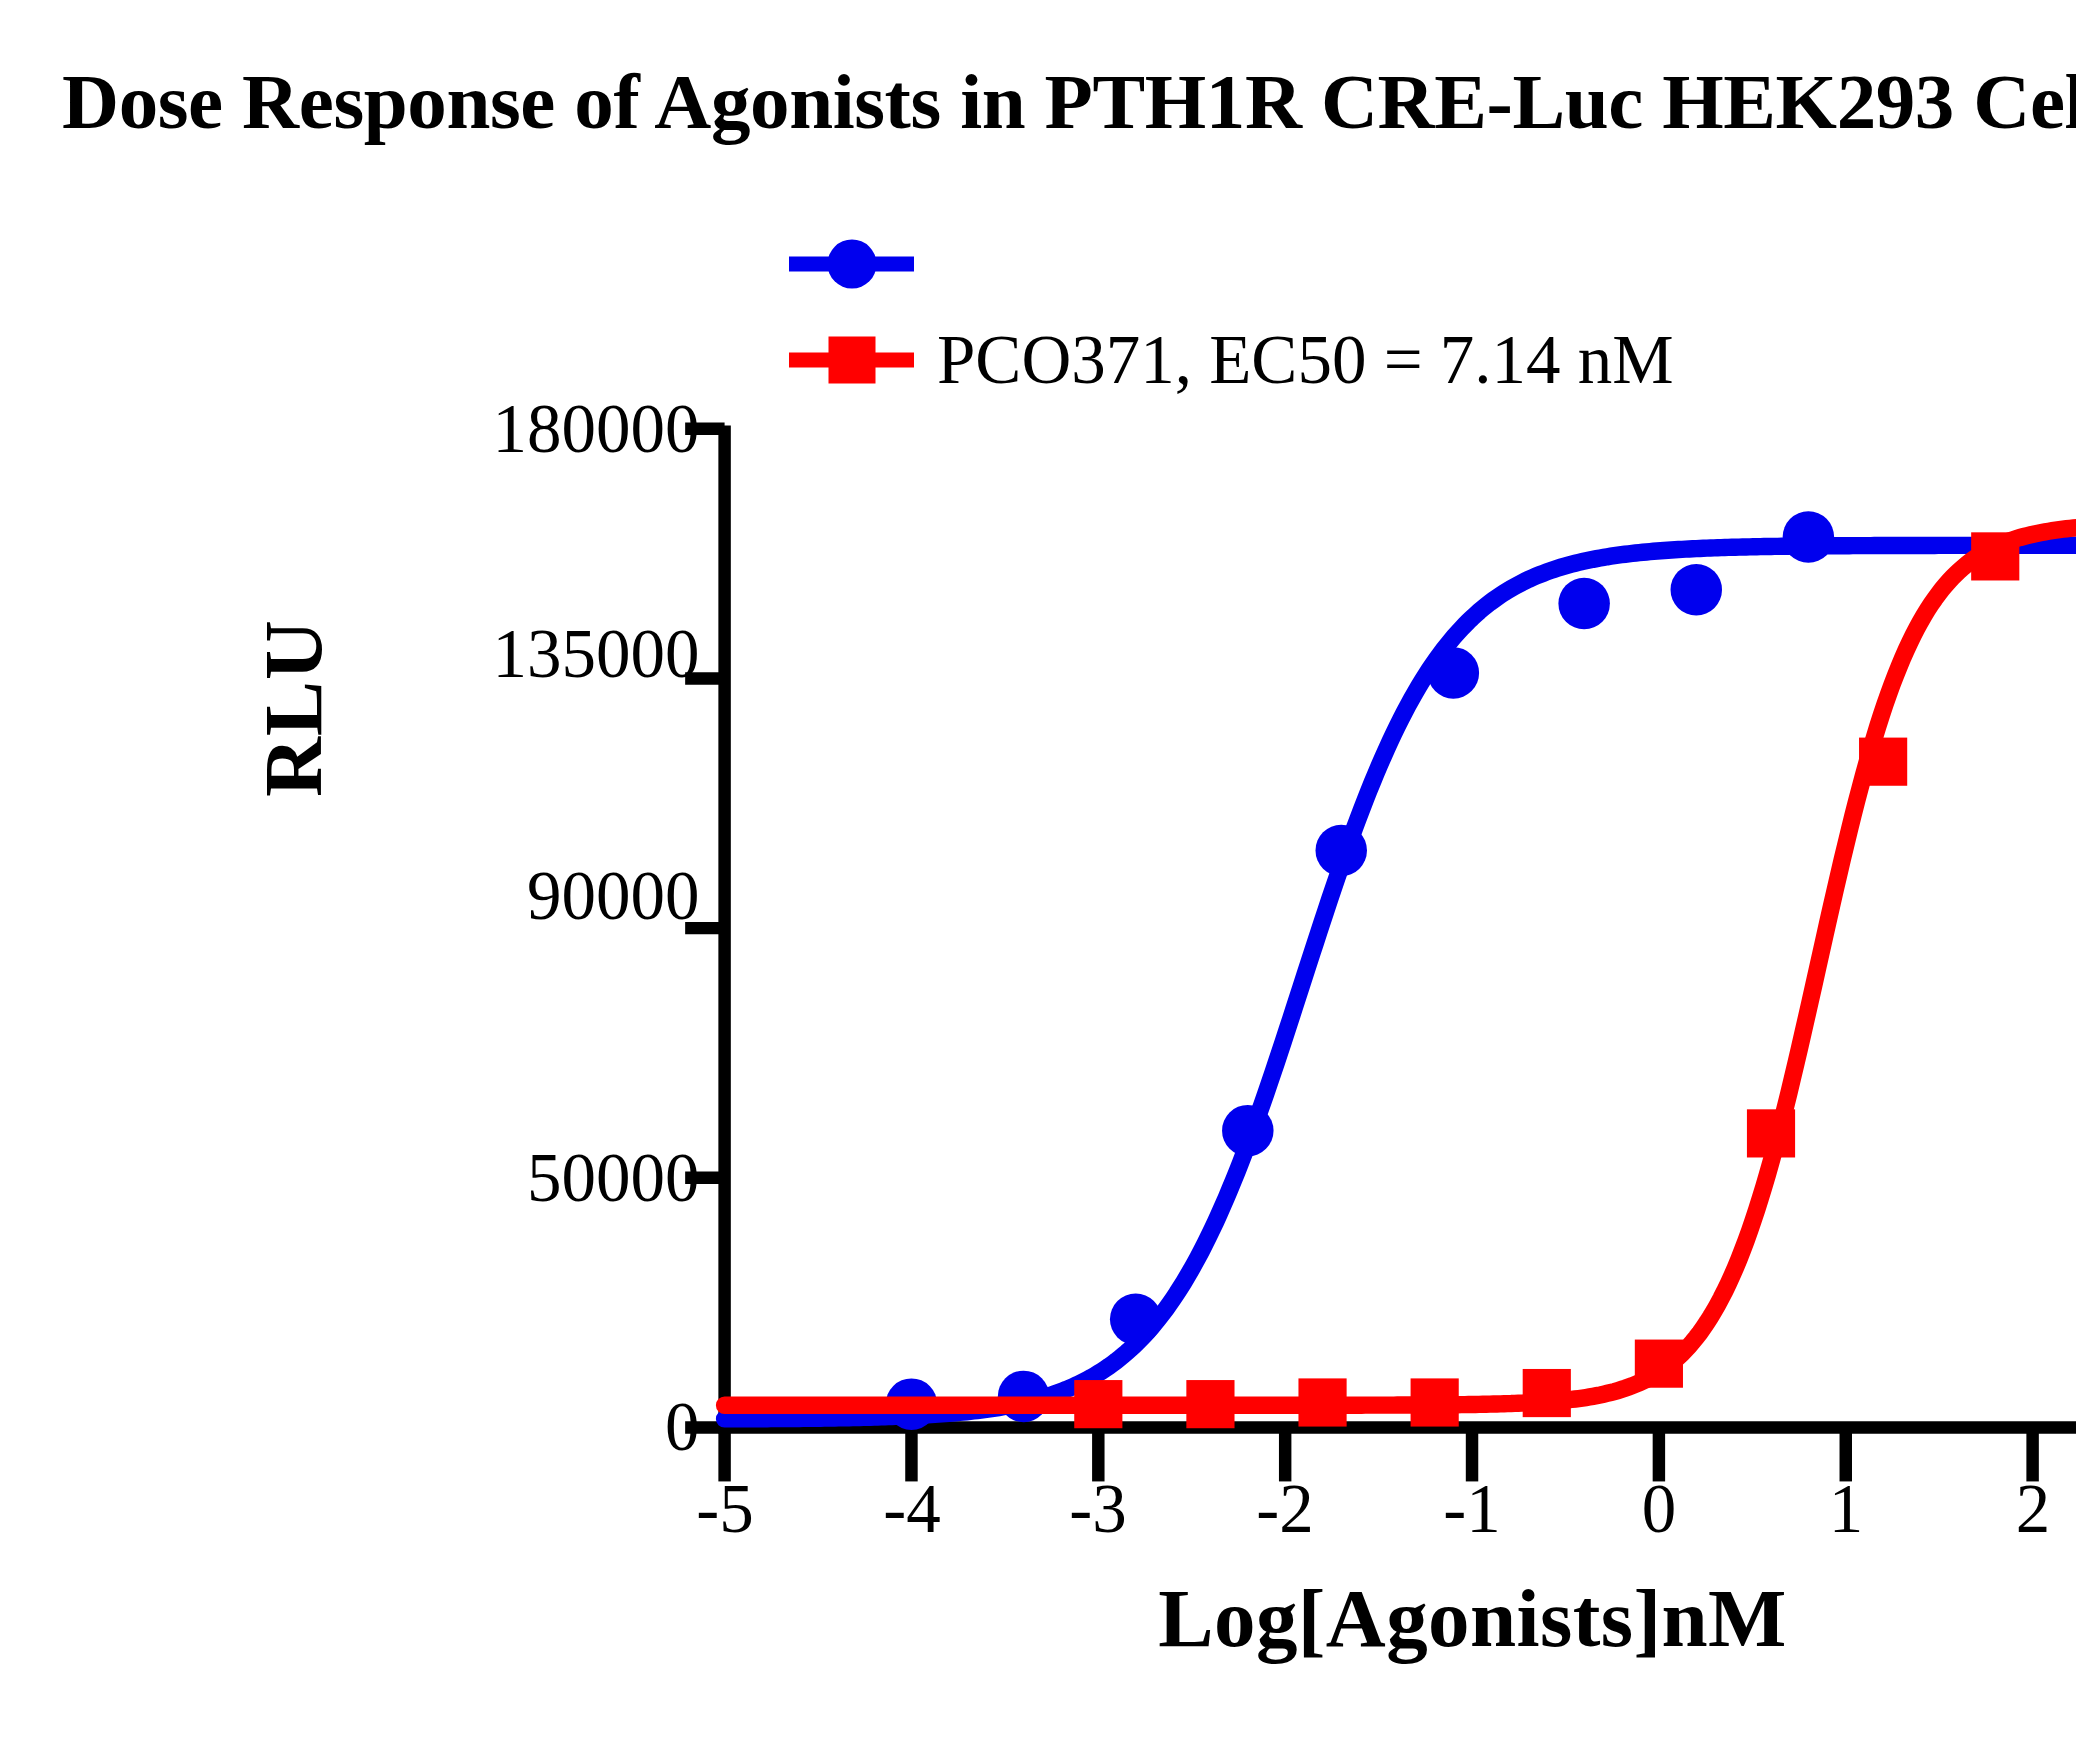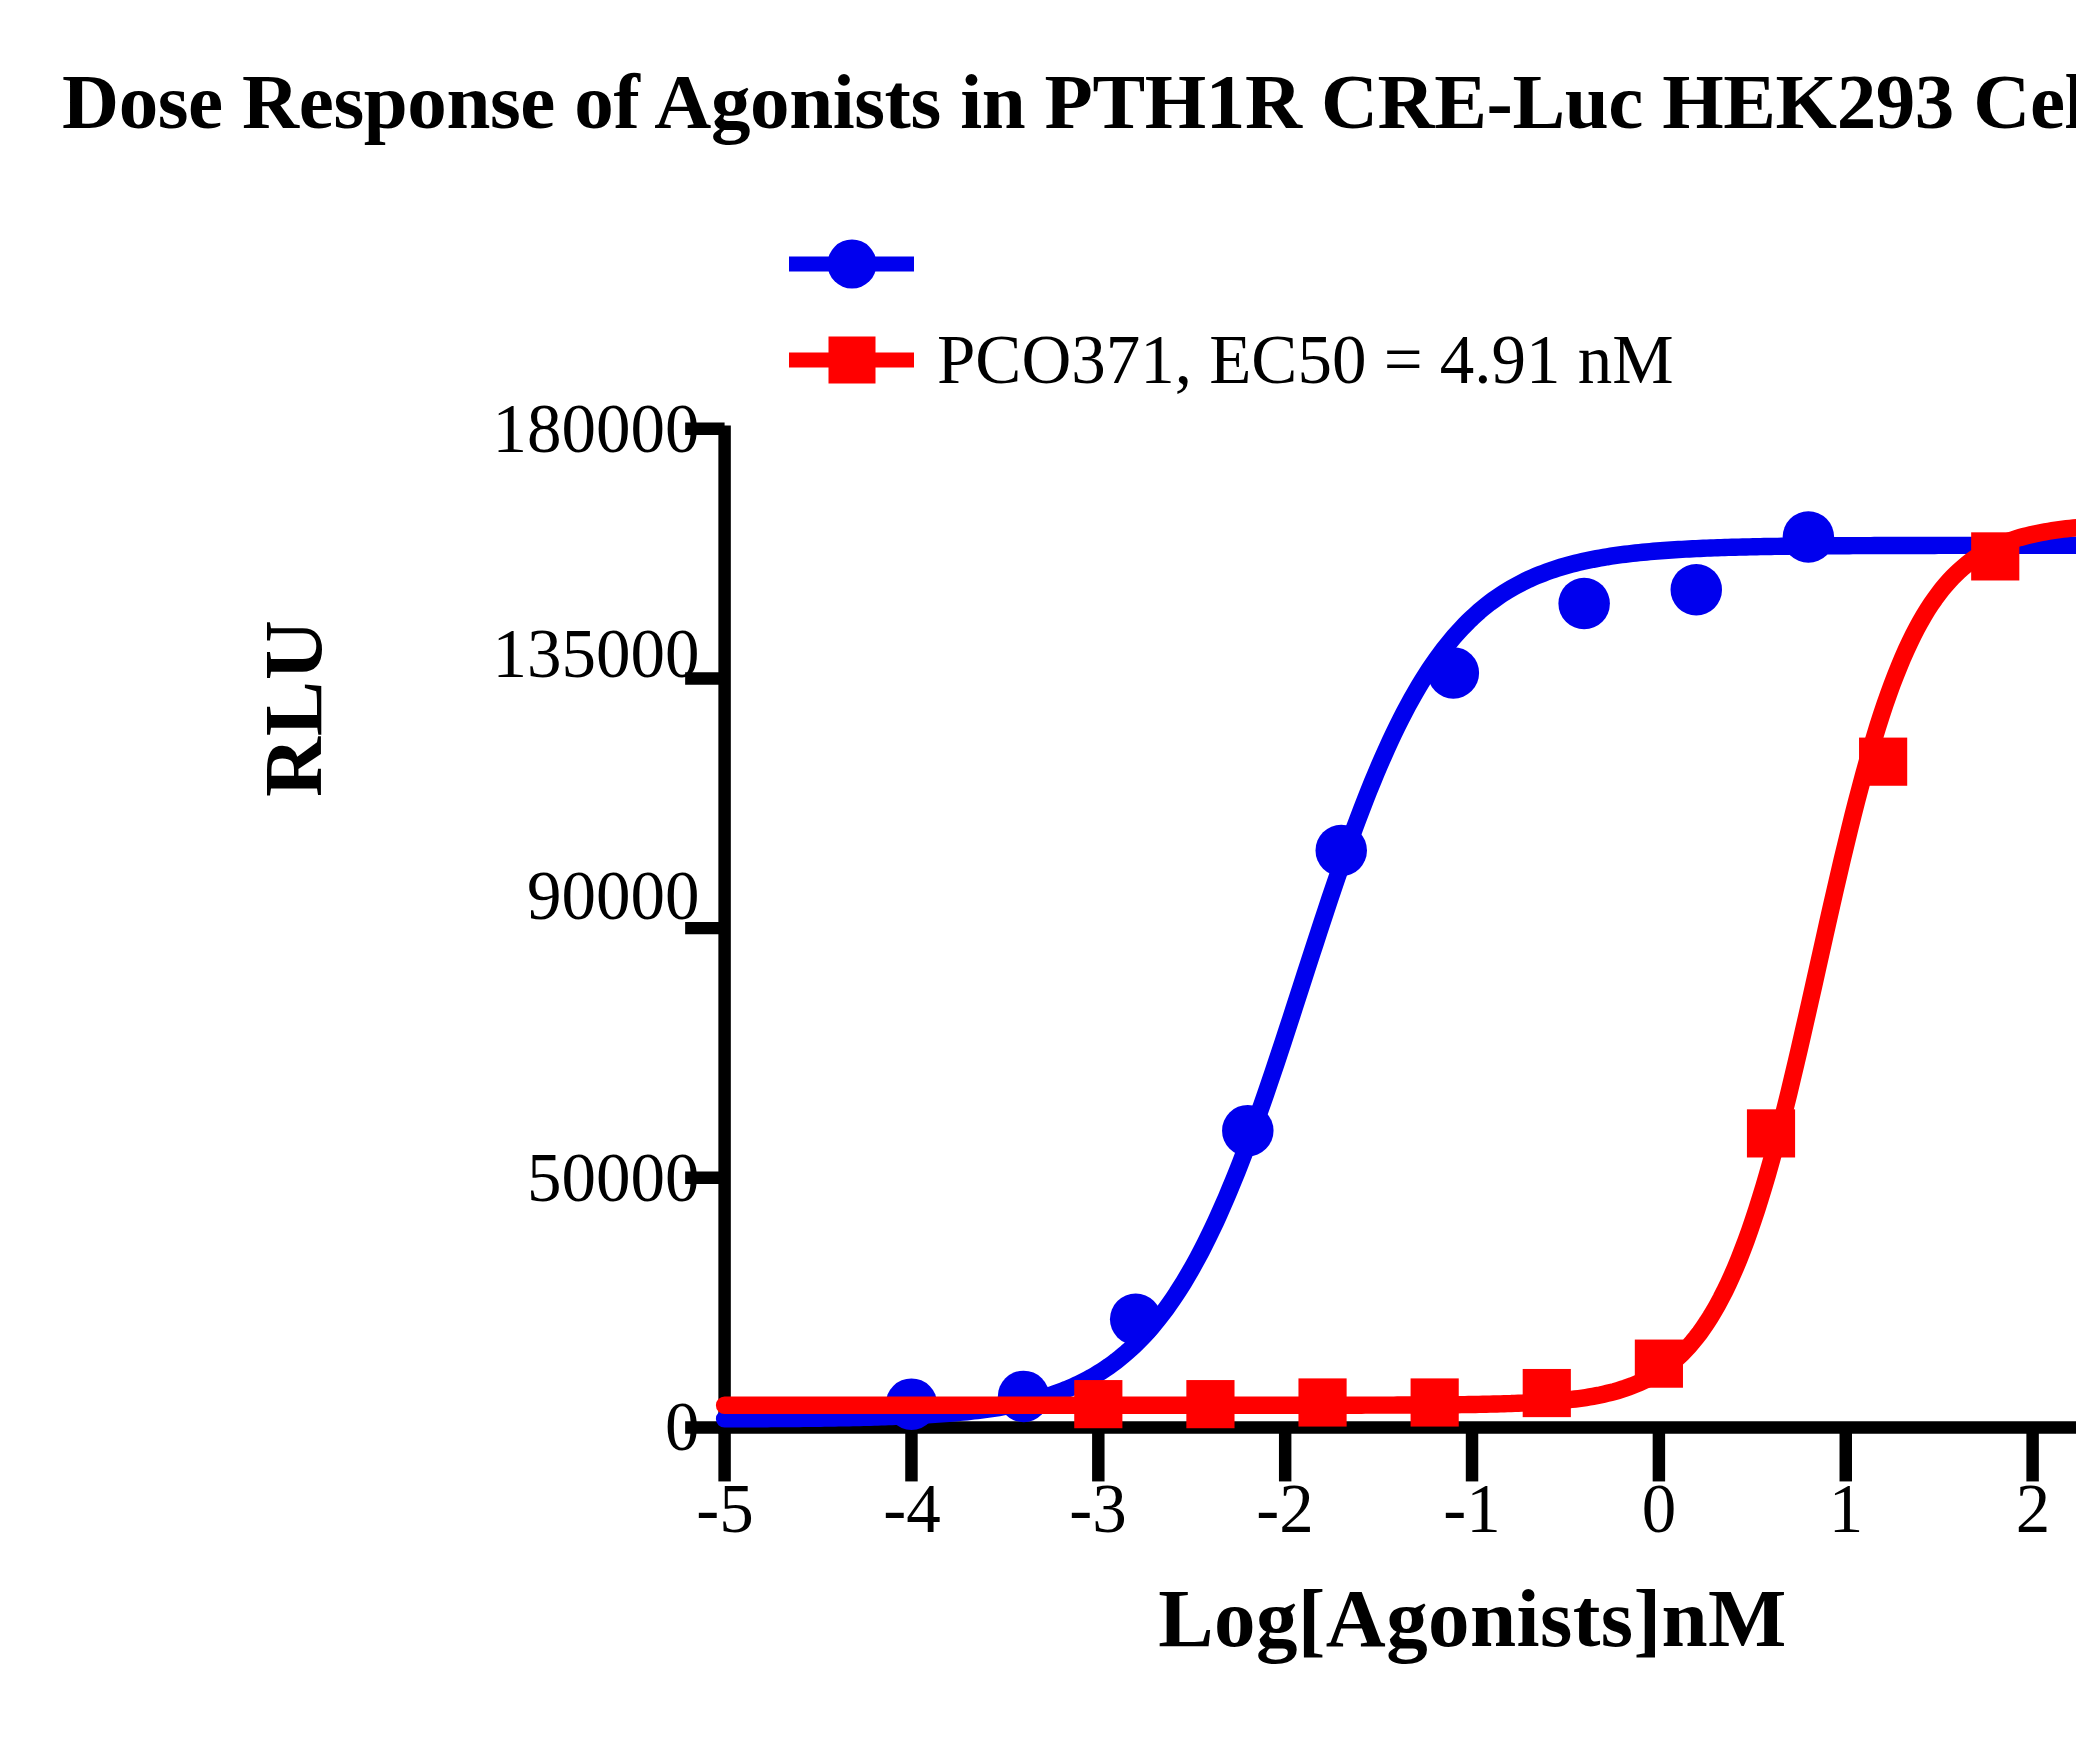"PCO371, EC50 = 4.91 nM" span.legend-label { text: 4.91 -> 7.14 }
